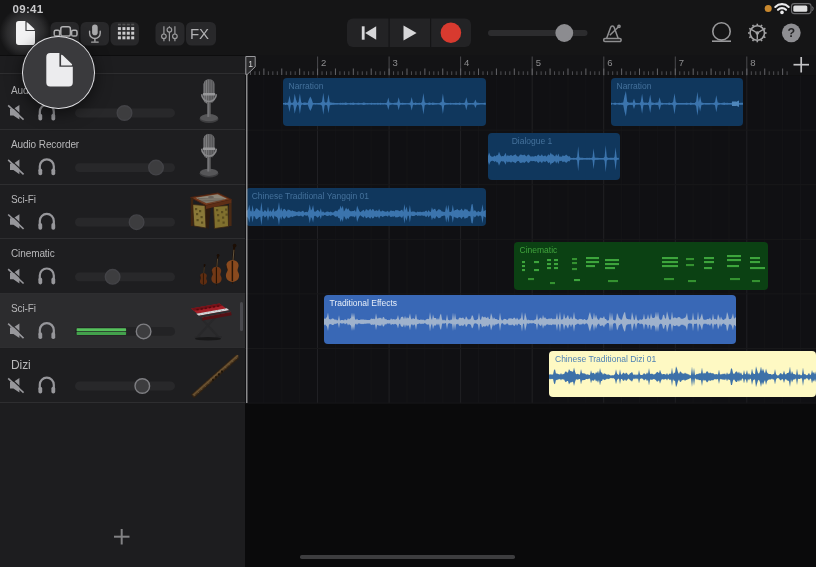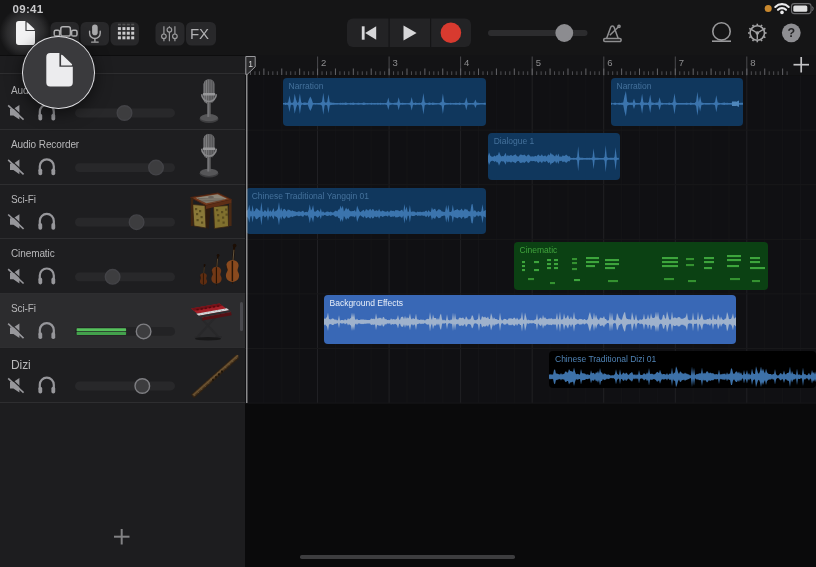"Dialogue 1" div { left: 6px -> 24px }
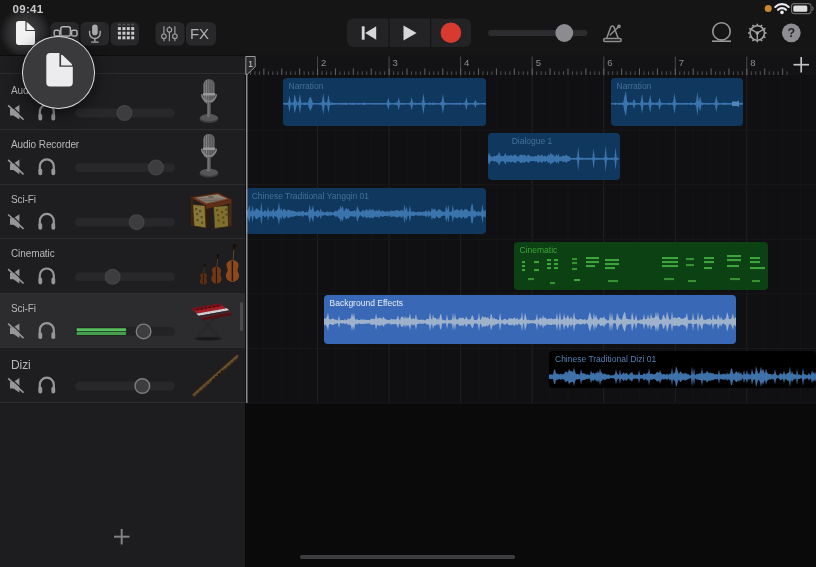"Chinese Traditional Yangqin 01" div { height: 46px -> 38px }
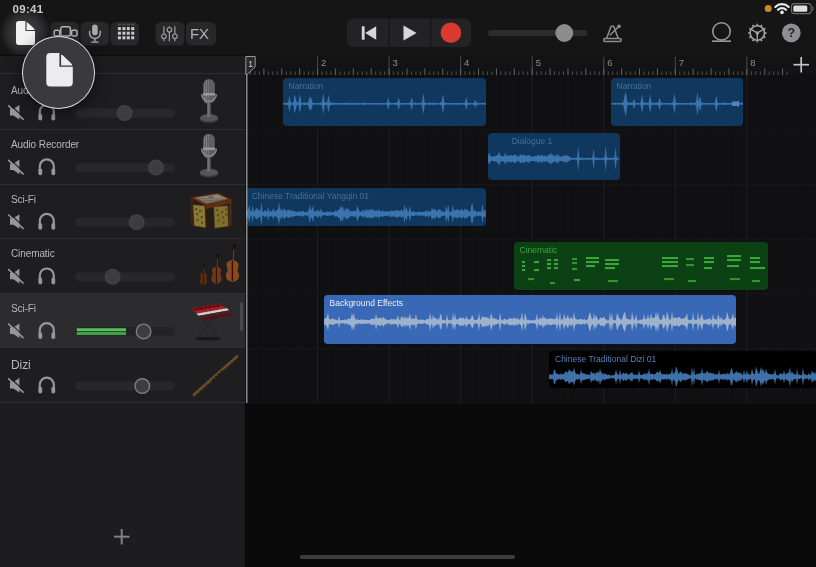"Background Effects" div { text: Background -> Traditional }
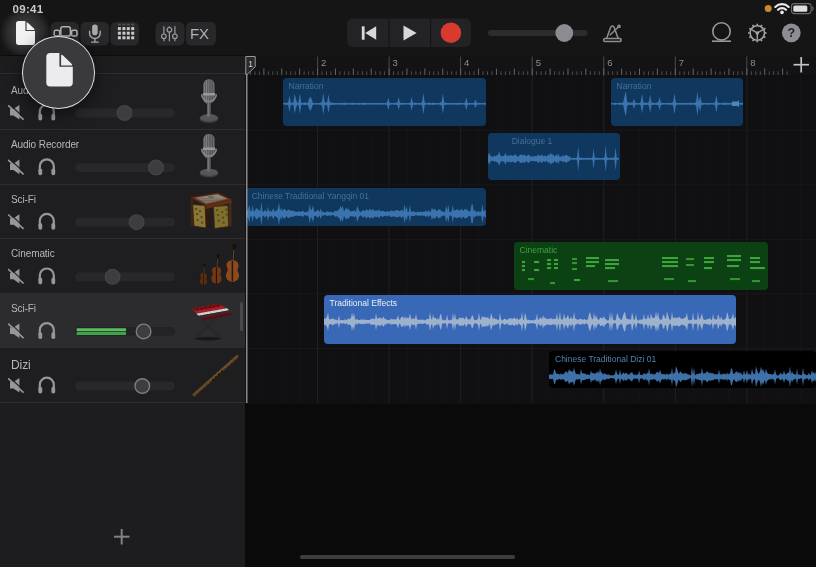"Chinese Traditional Dizi 01" div { background: #000000 -> #fef9c3; height: 37px -> 46px }
